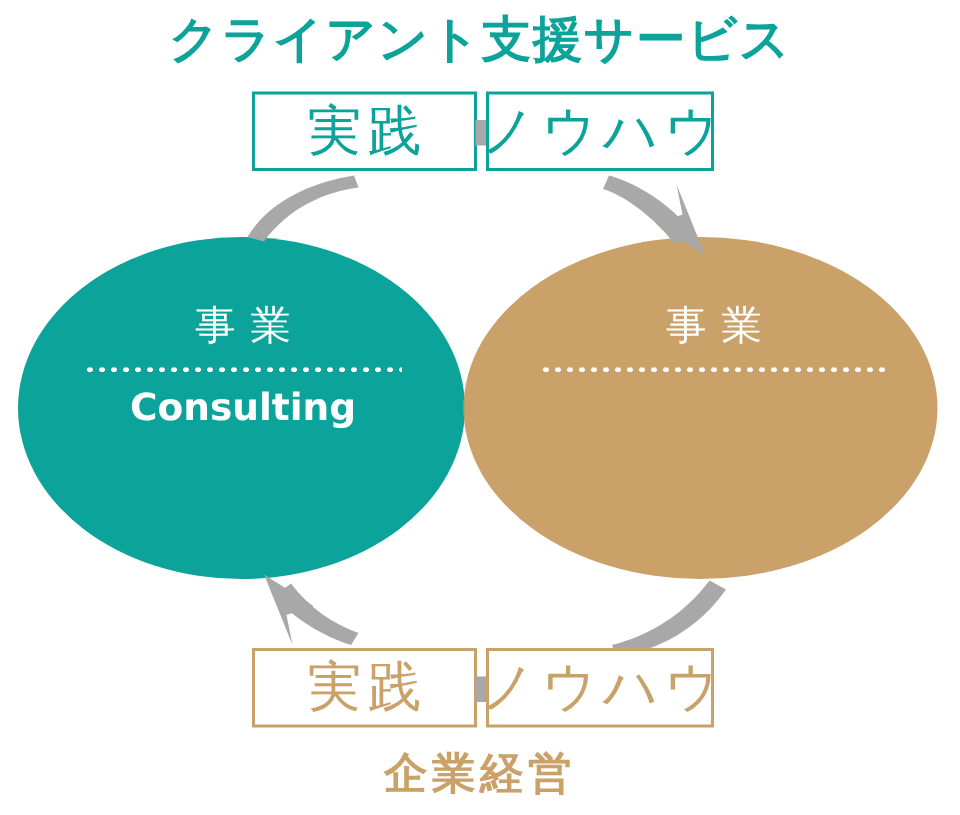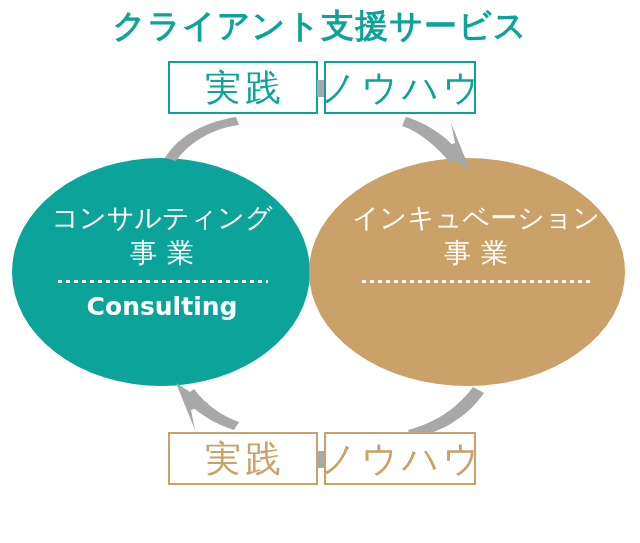"コンサルティング" div.jp { html: <div>コンサルティング</div> -> none }
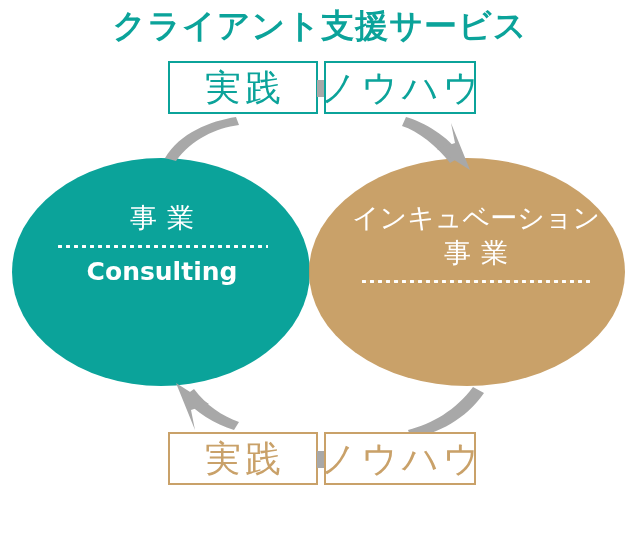"インキュベーション" div.jp { html: <div>インキュベーション</div> -> none }
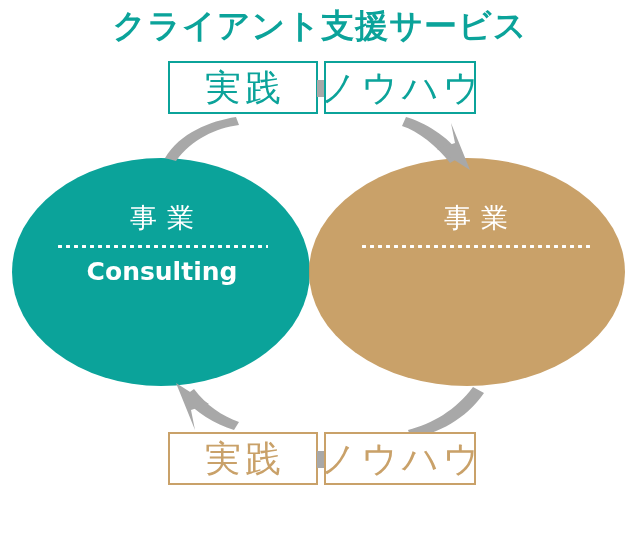"企業経営" div.heading { html: none -> <div>企業経営</div> }
